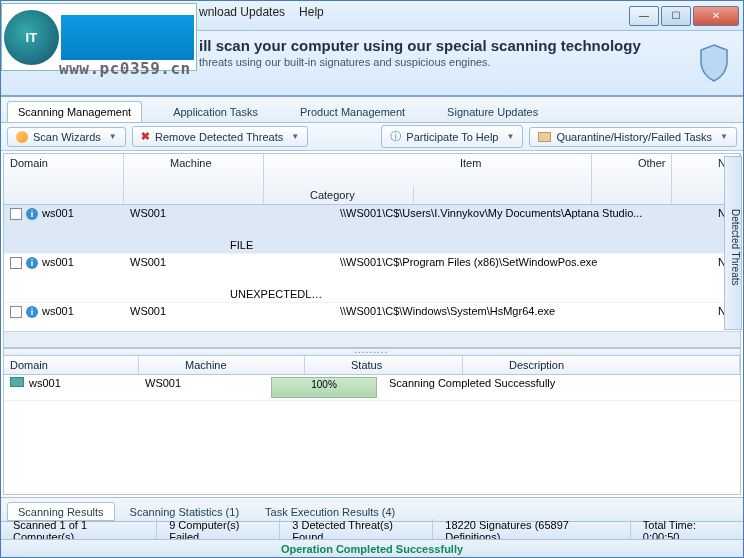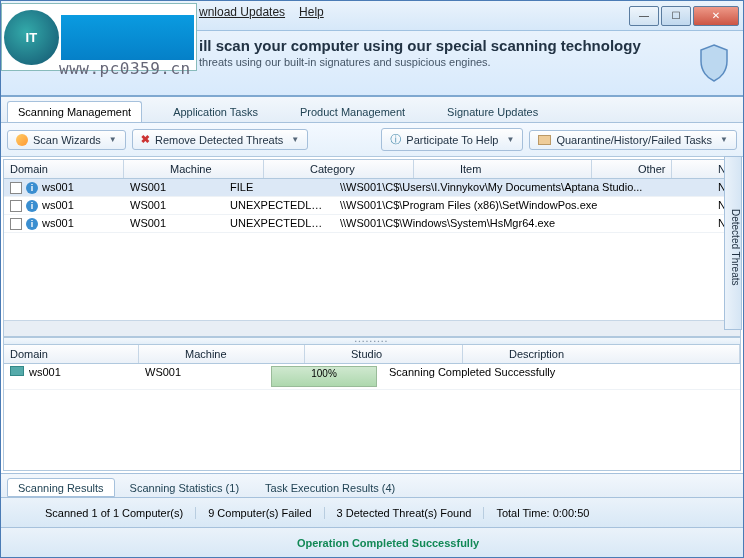"wnload Updates" .menu-row span { text-decoration: underline -> none }
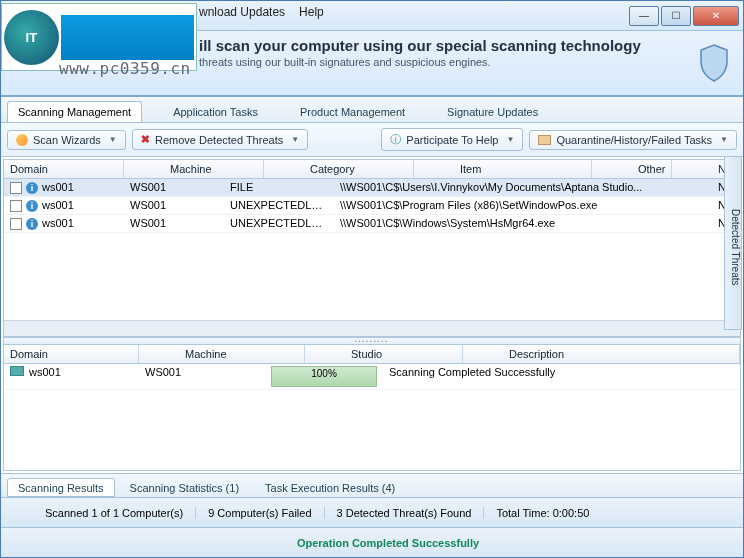"www.pc0359.cn" .watermark { font-weight: none -> bold }
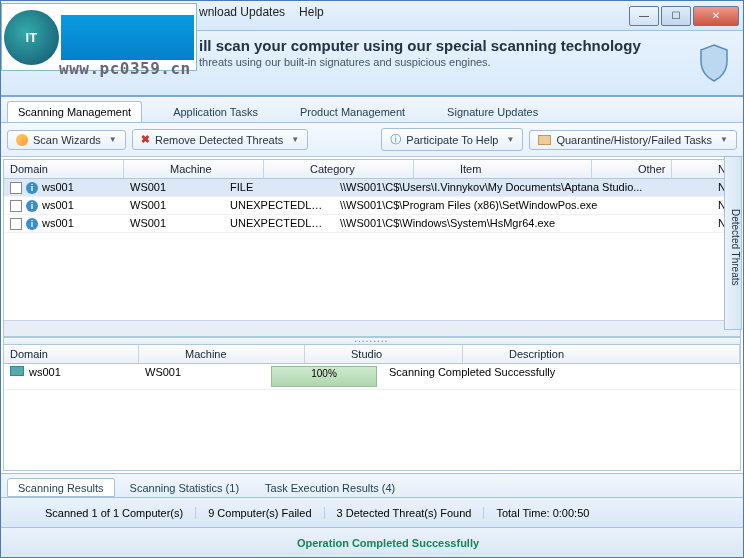"Scan Wizards" .toolbar { height: 34px -> 28px }
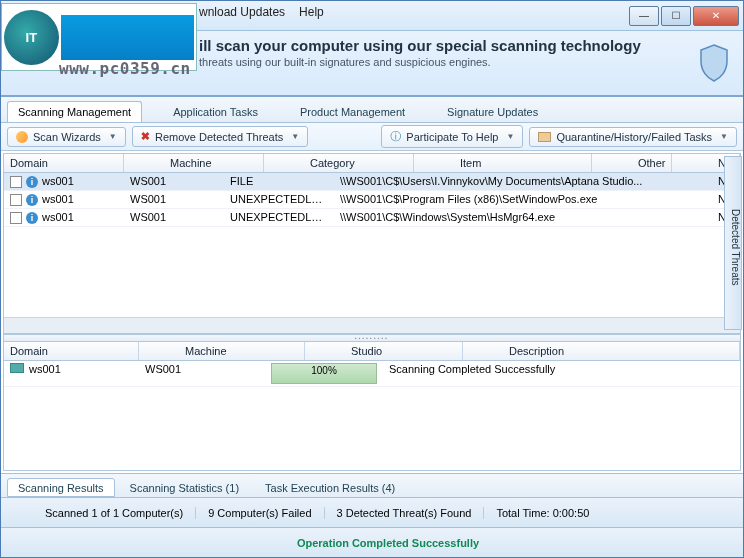"Category" .c-cat { margin-top: none -> 32px }
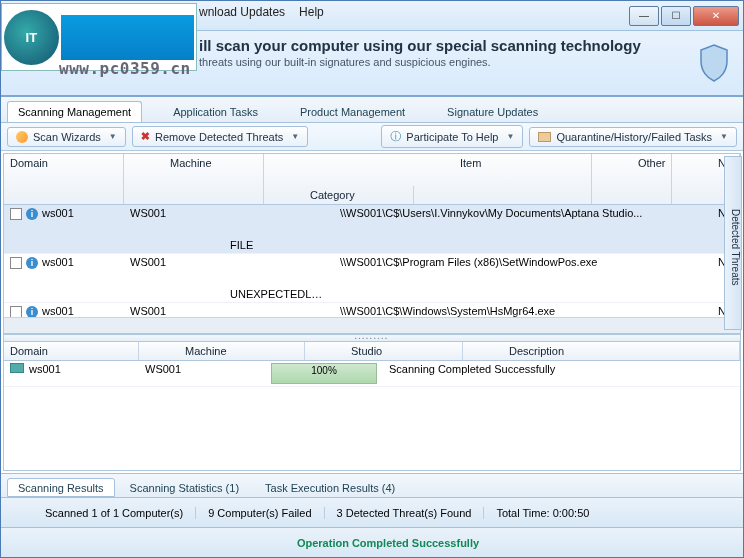"Studio" div.gh { text: Studio -> Status }
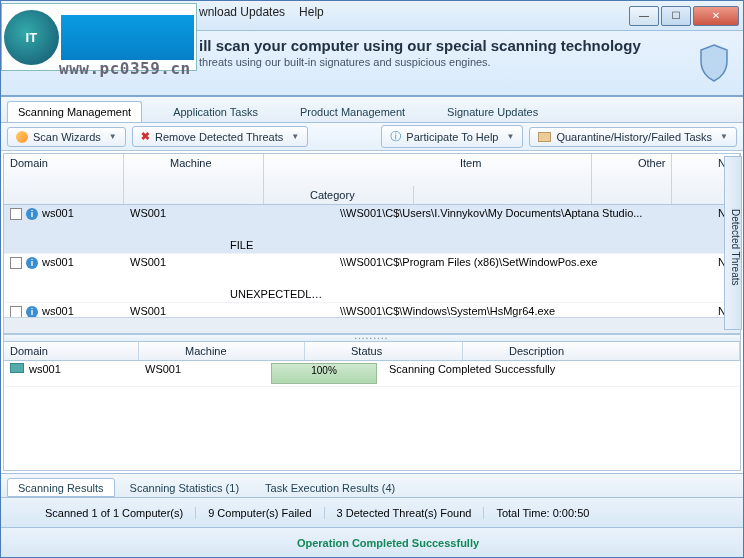"Scanned 1 of 1 Computer(s)" .statusbar { height: 30px -> 18px; padding-left: 32px -> none }
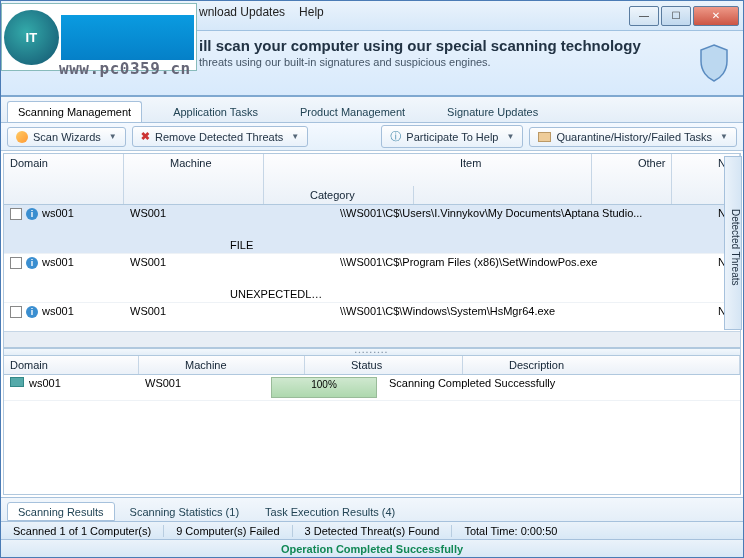"18220 Signatures (65897 Definitions)" div.seg { html: none -> <div>18220 Signatures (65897 Definitions)</div> }
